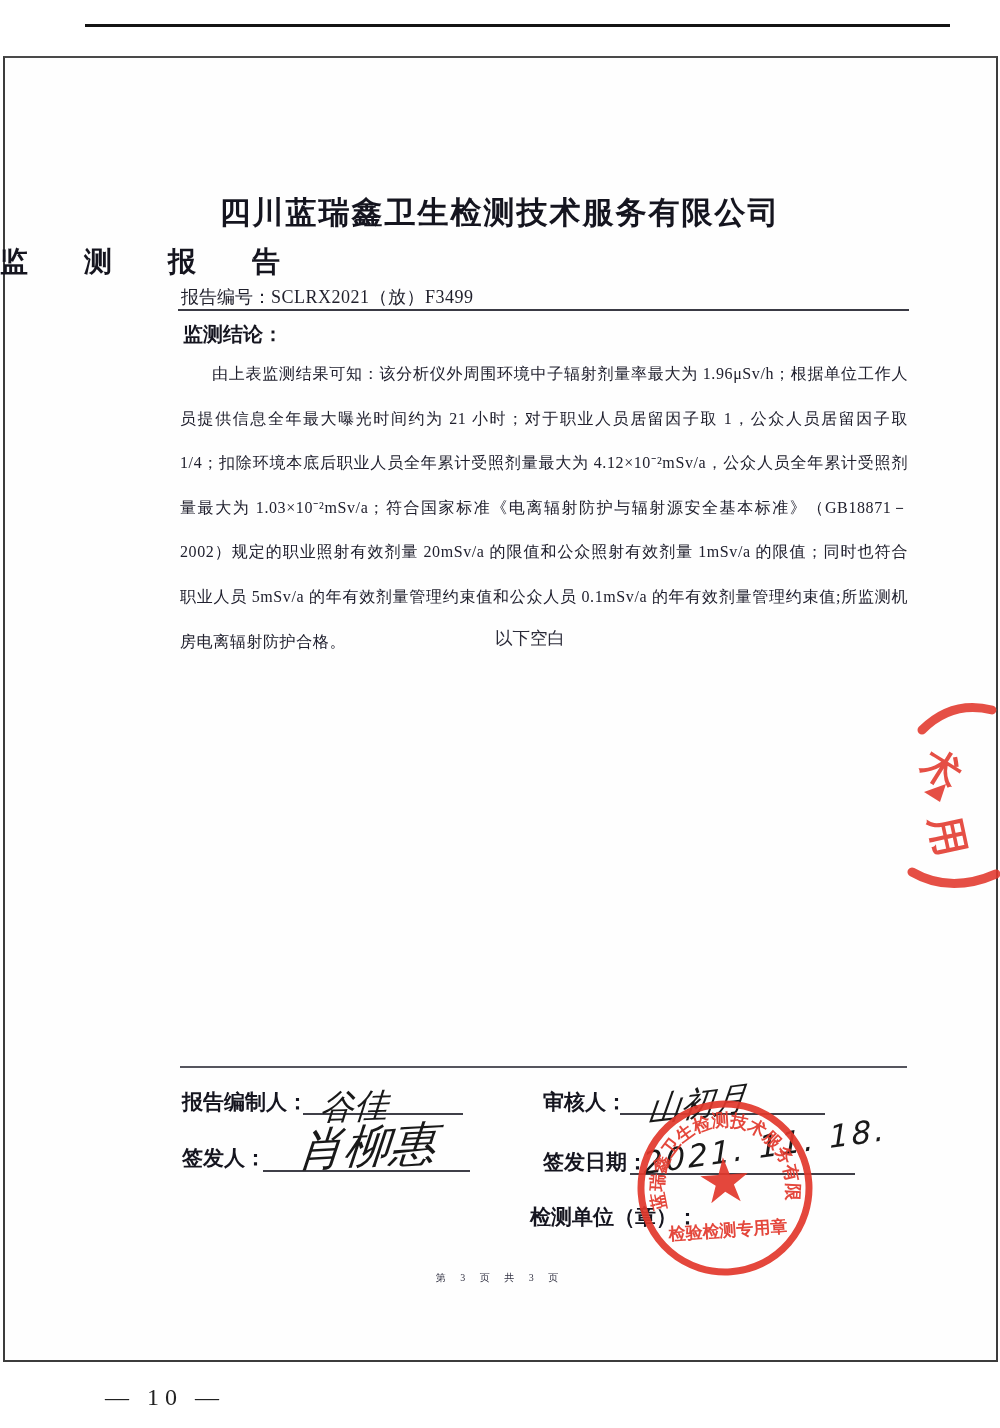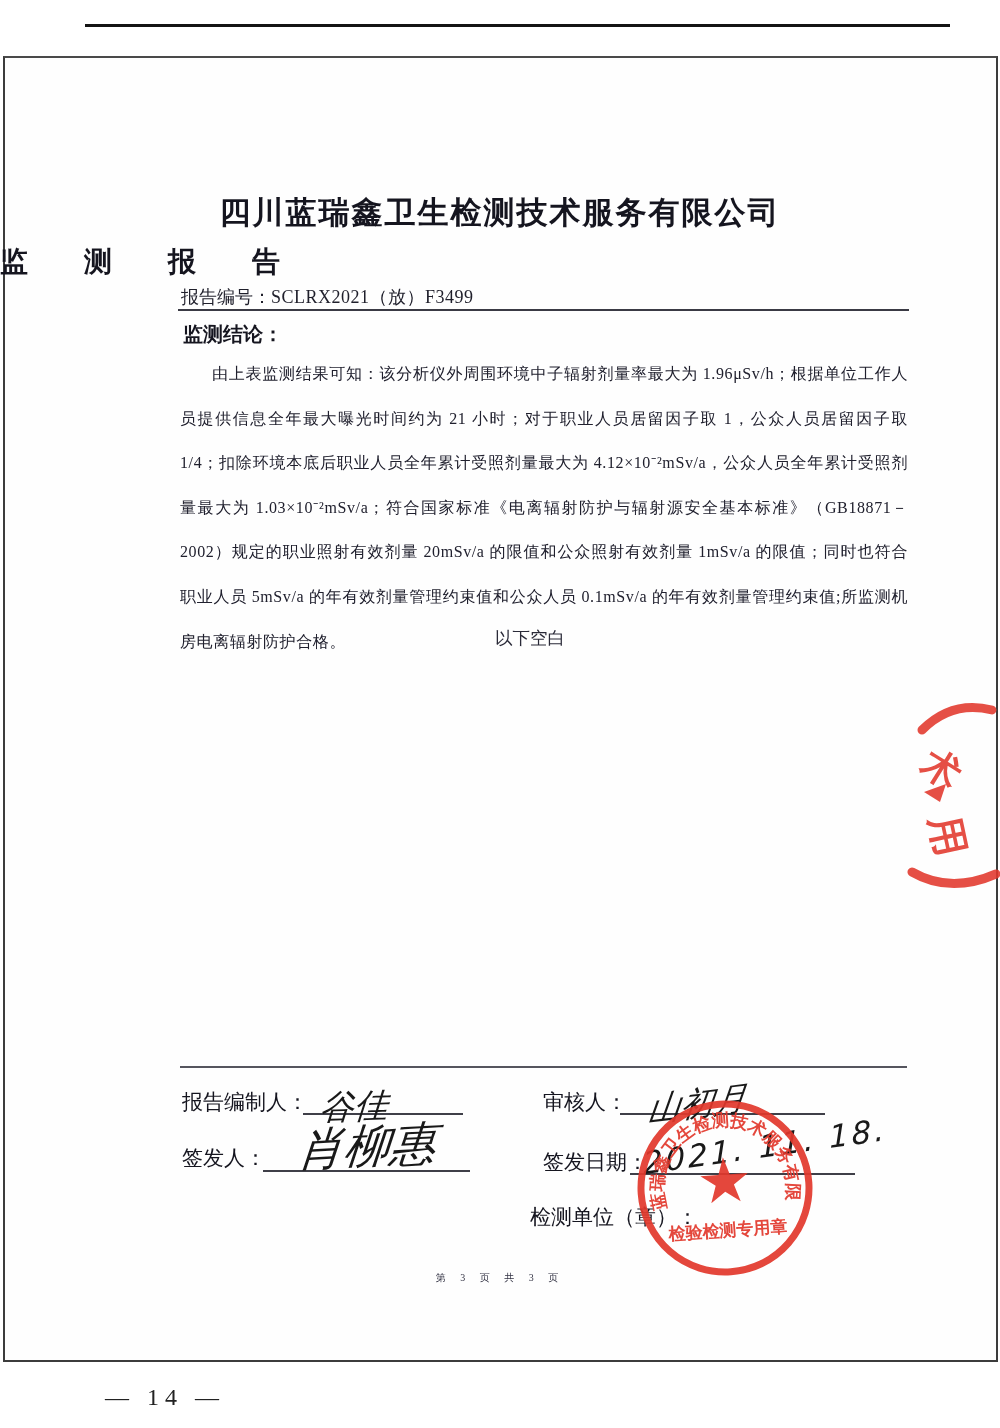"报告编制人：" .sig-label { font-weight: 400 -> 700 }
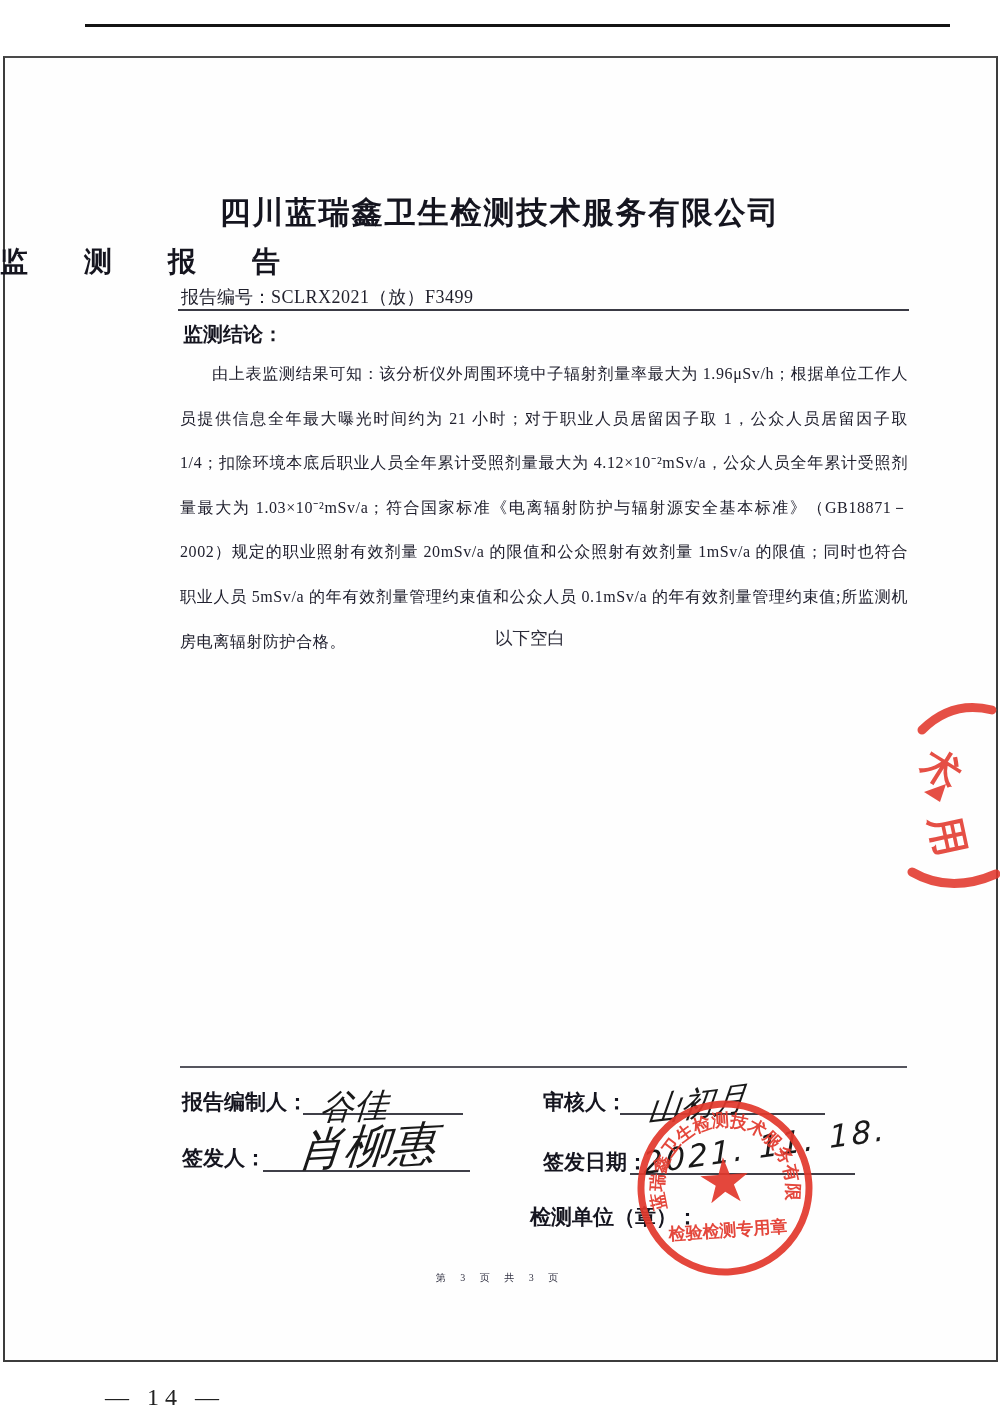"— 14 —" div.abs { text: 14 -> 10 }
